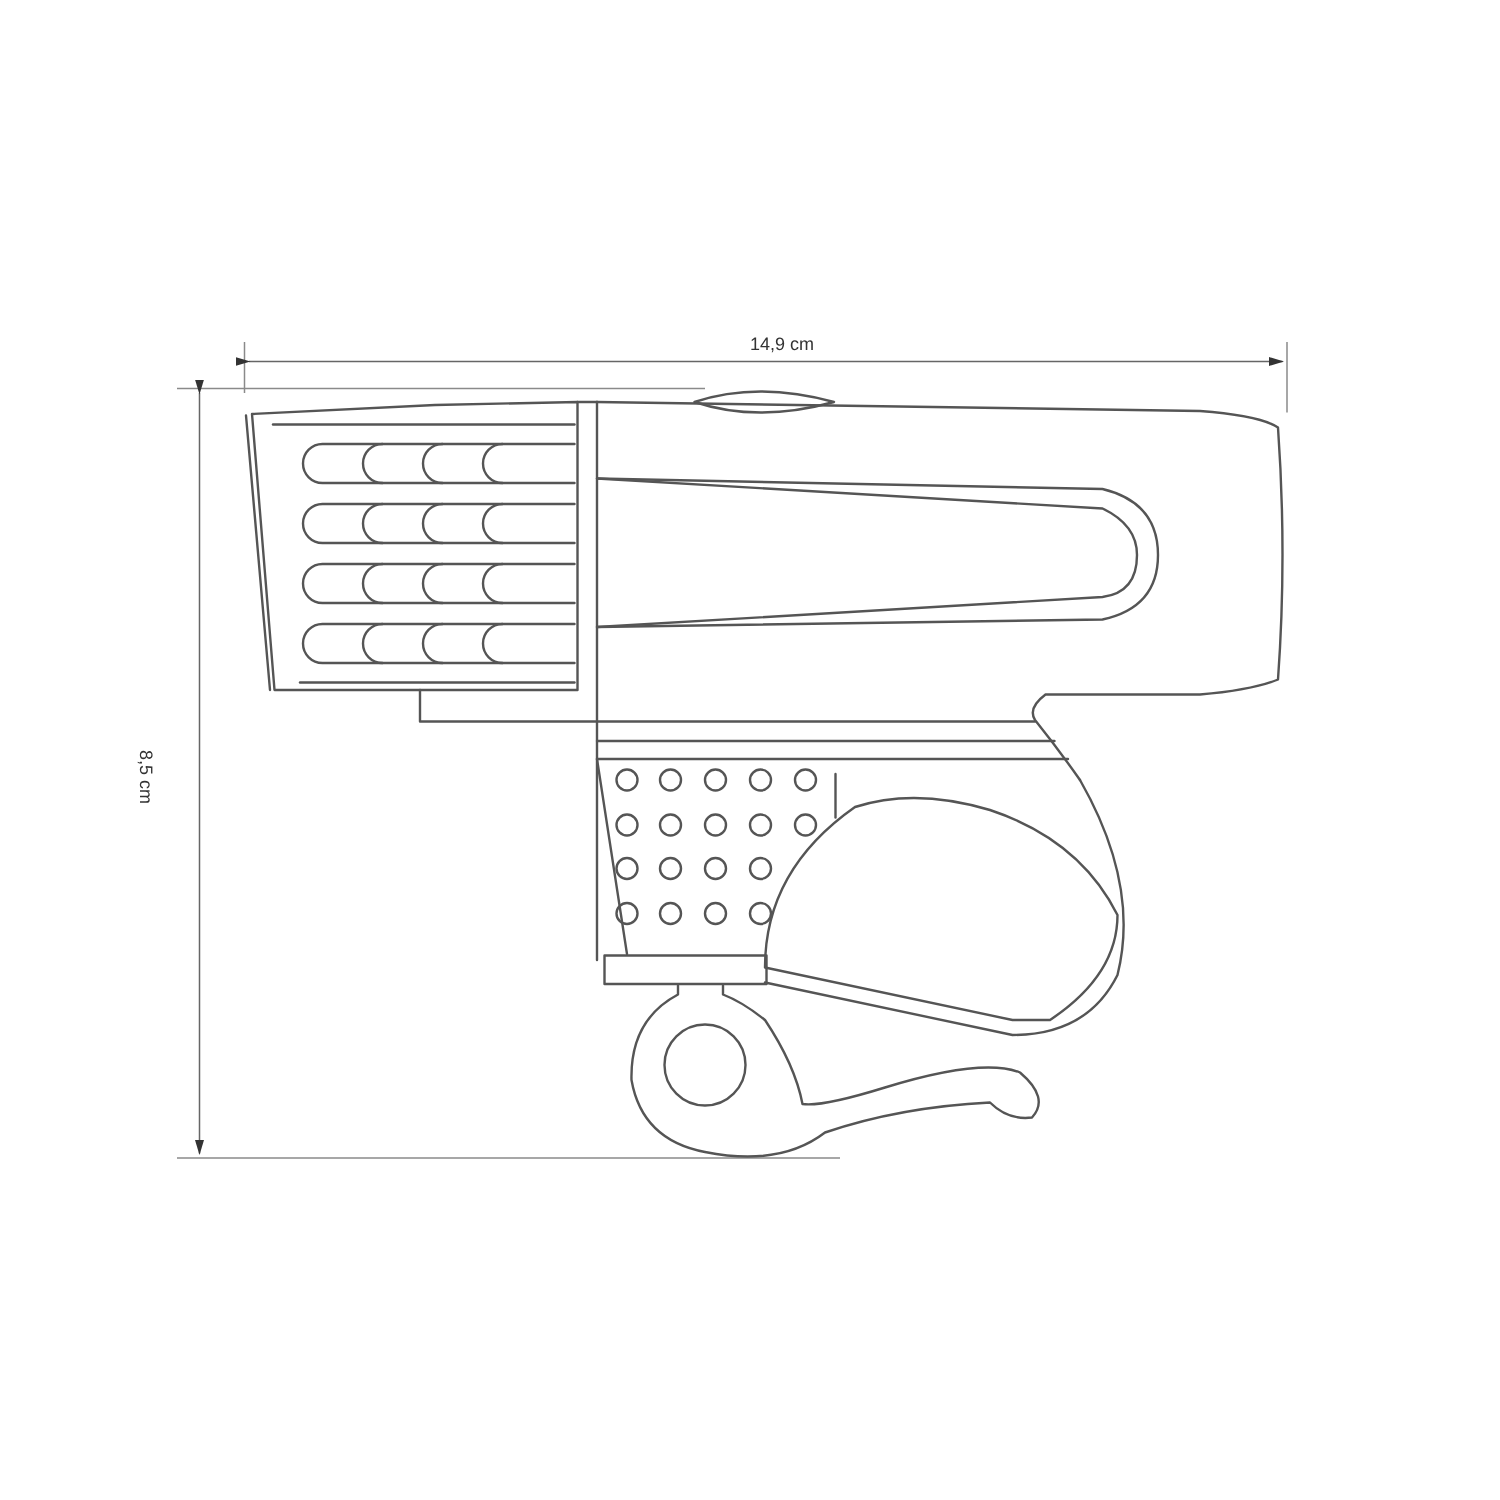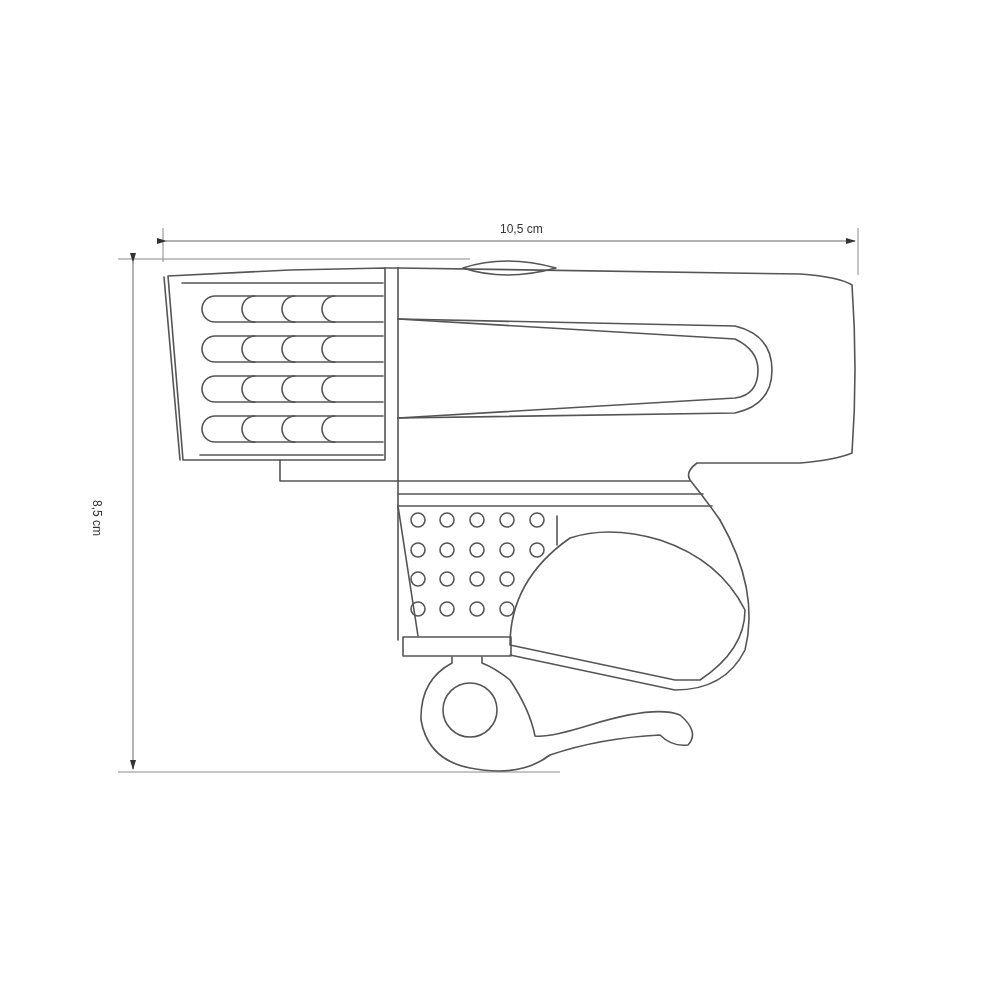"10,5 cm" div.dim-label { text: 10,5 -> 14,9 }
